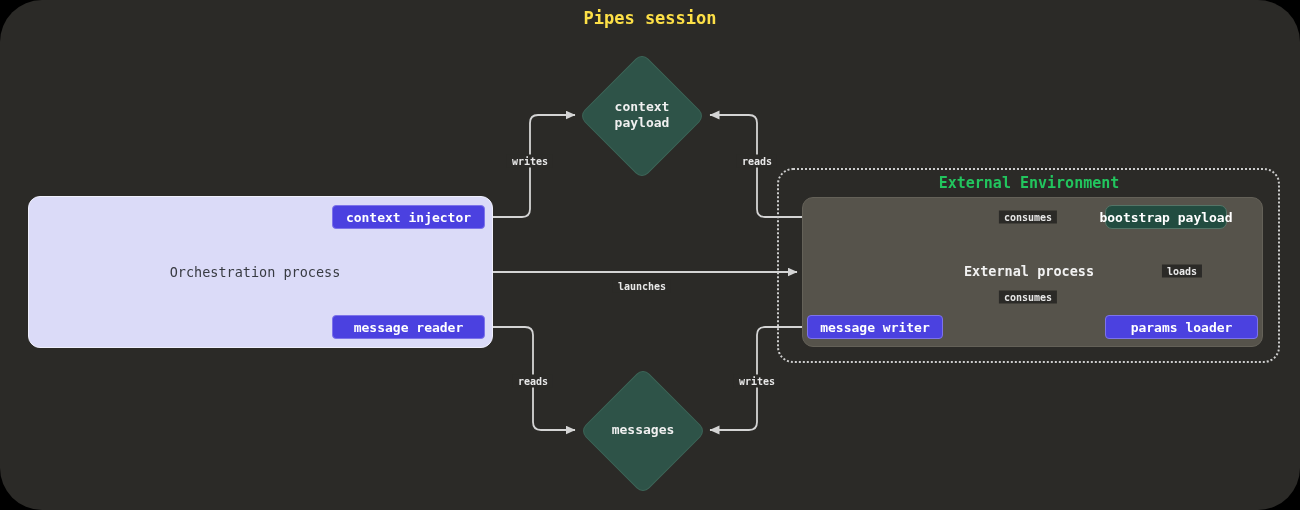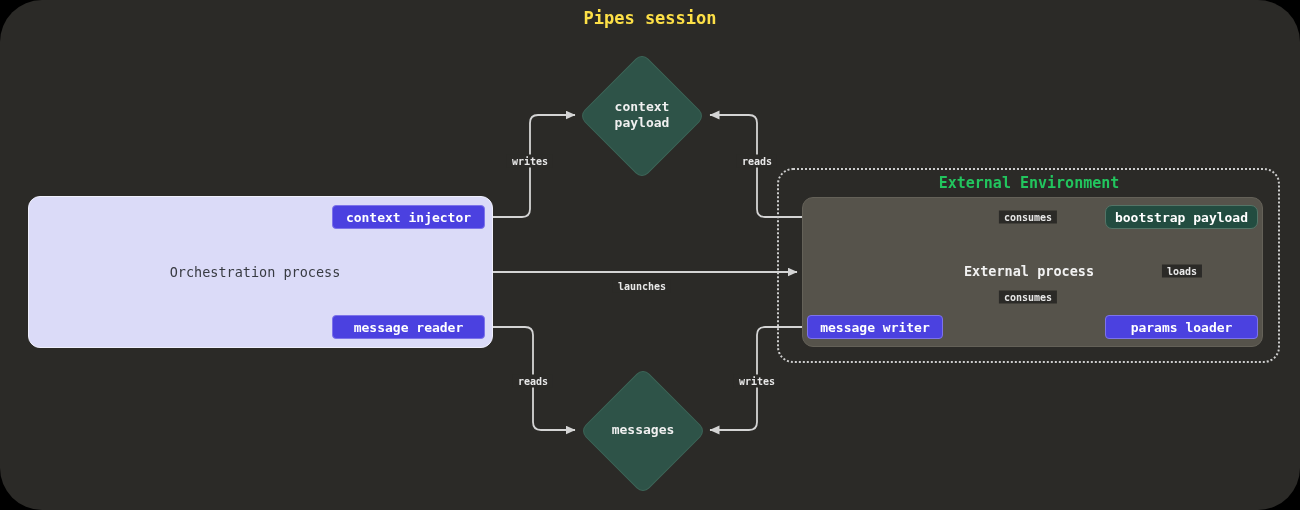"bootstrap payload" div.node-teal { width: 153px -> 122px }
